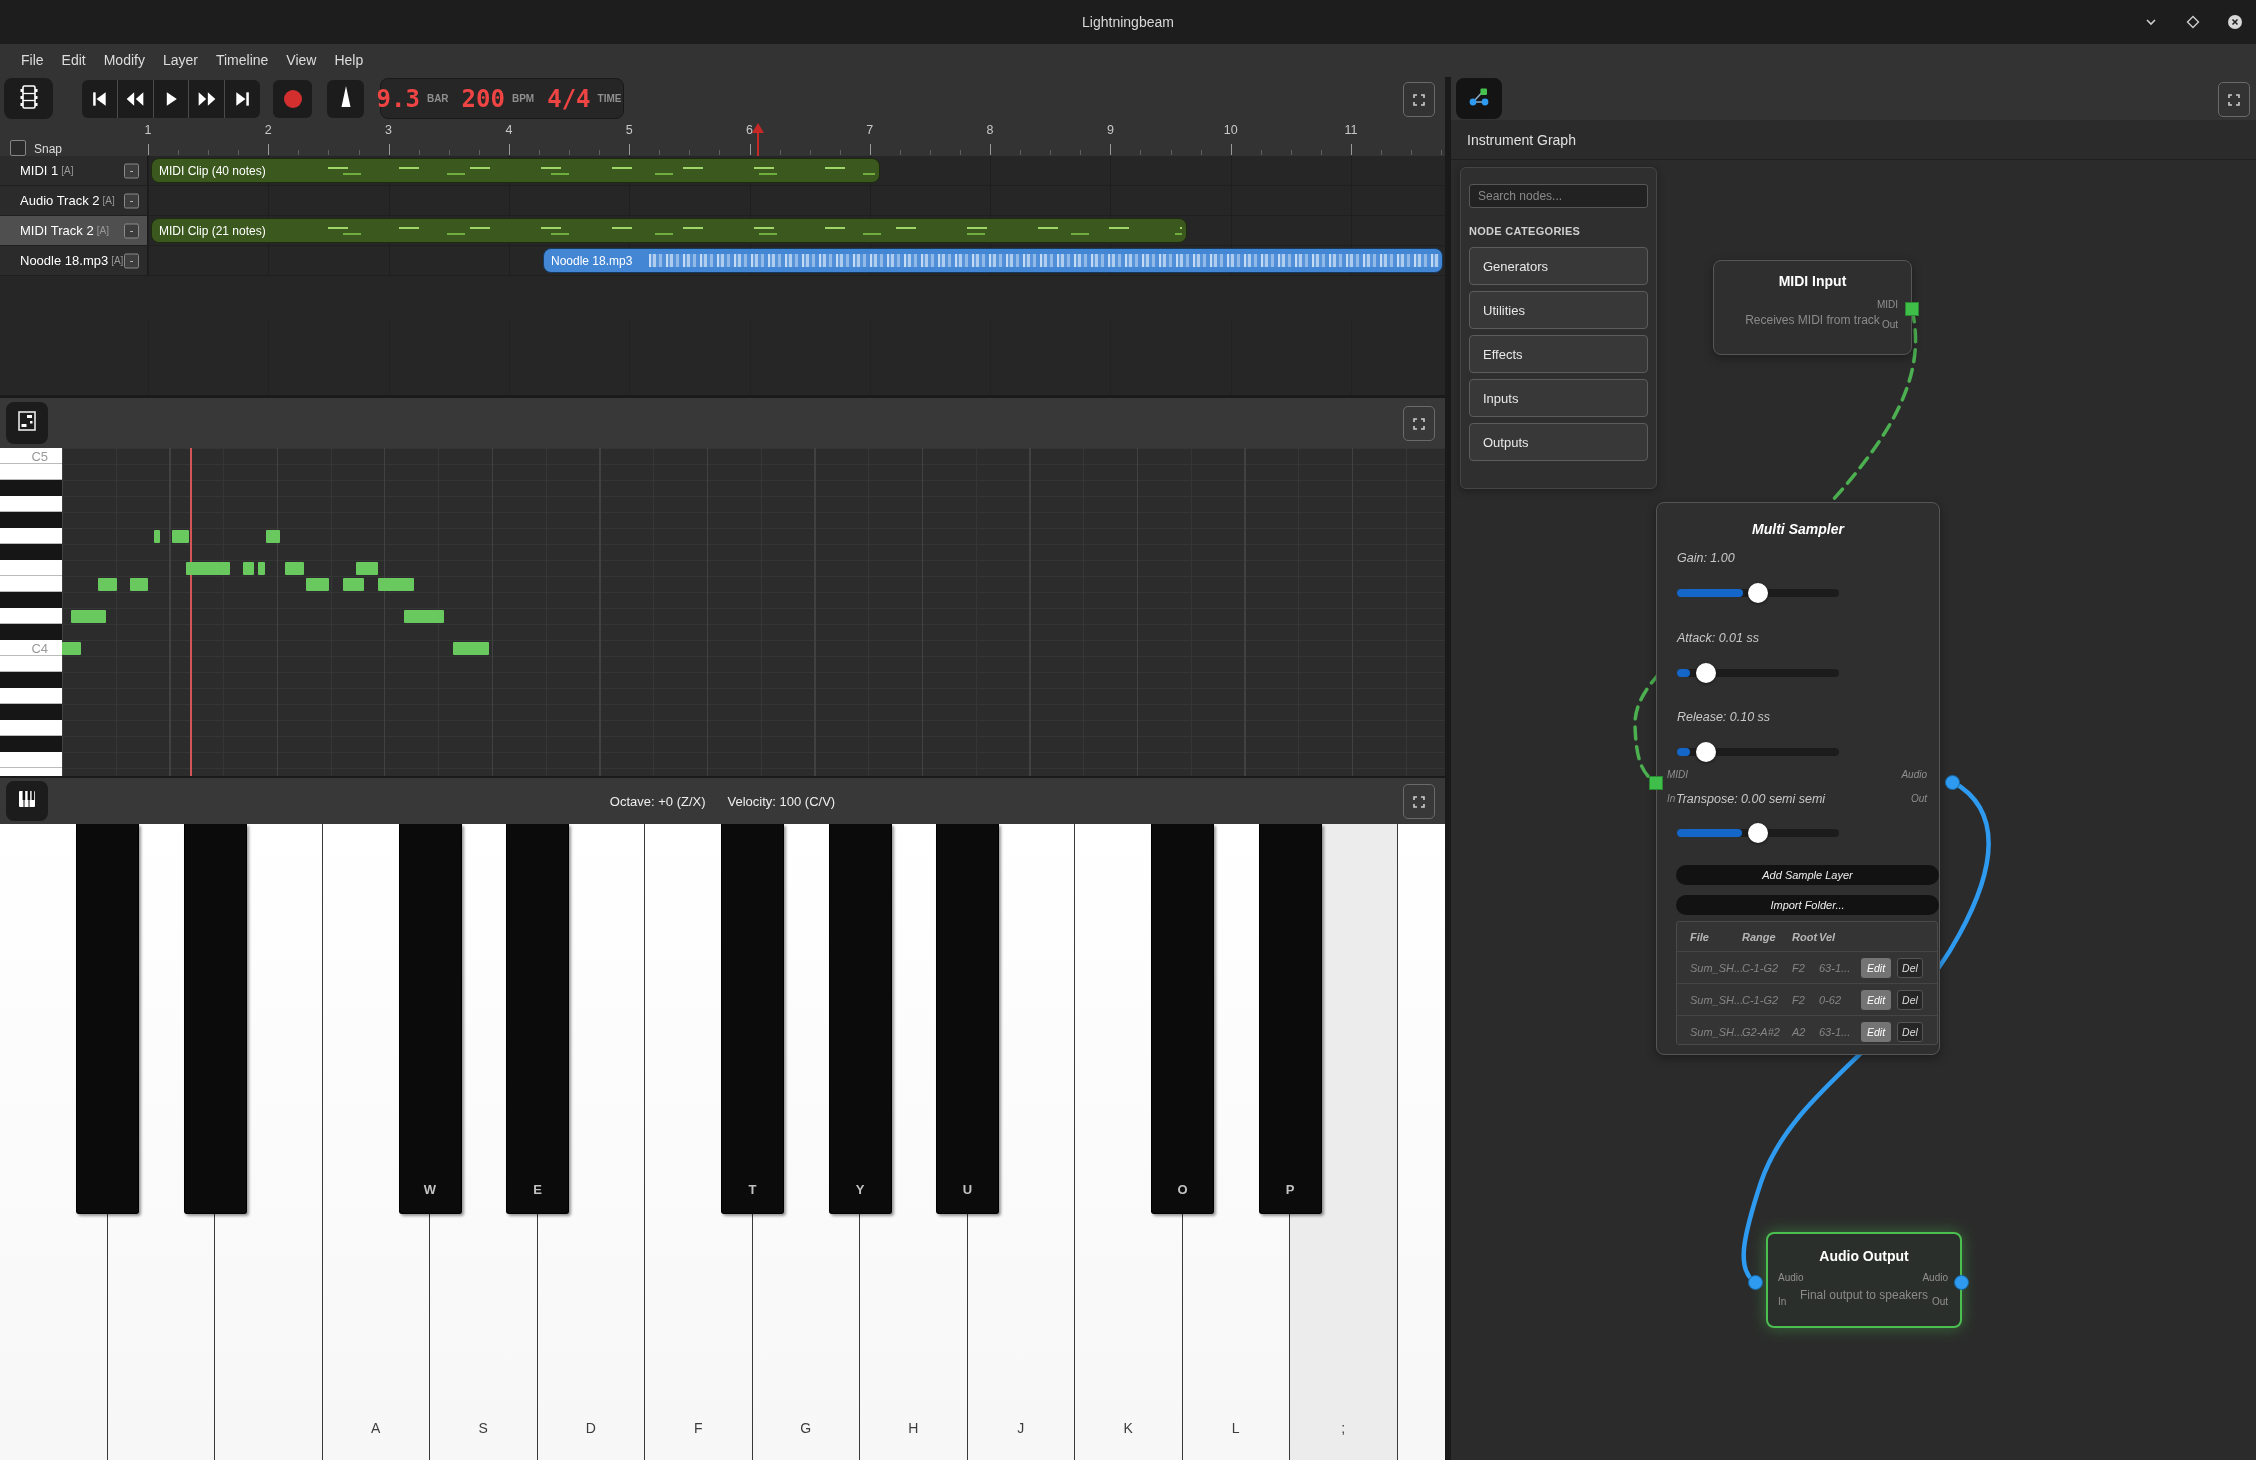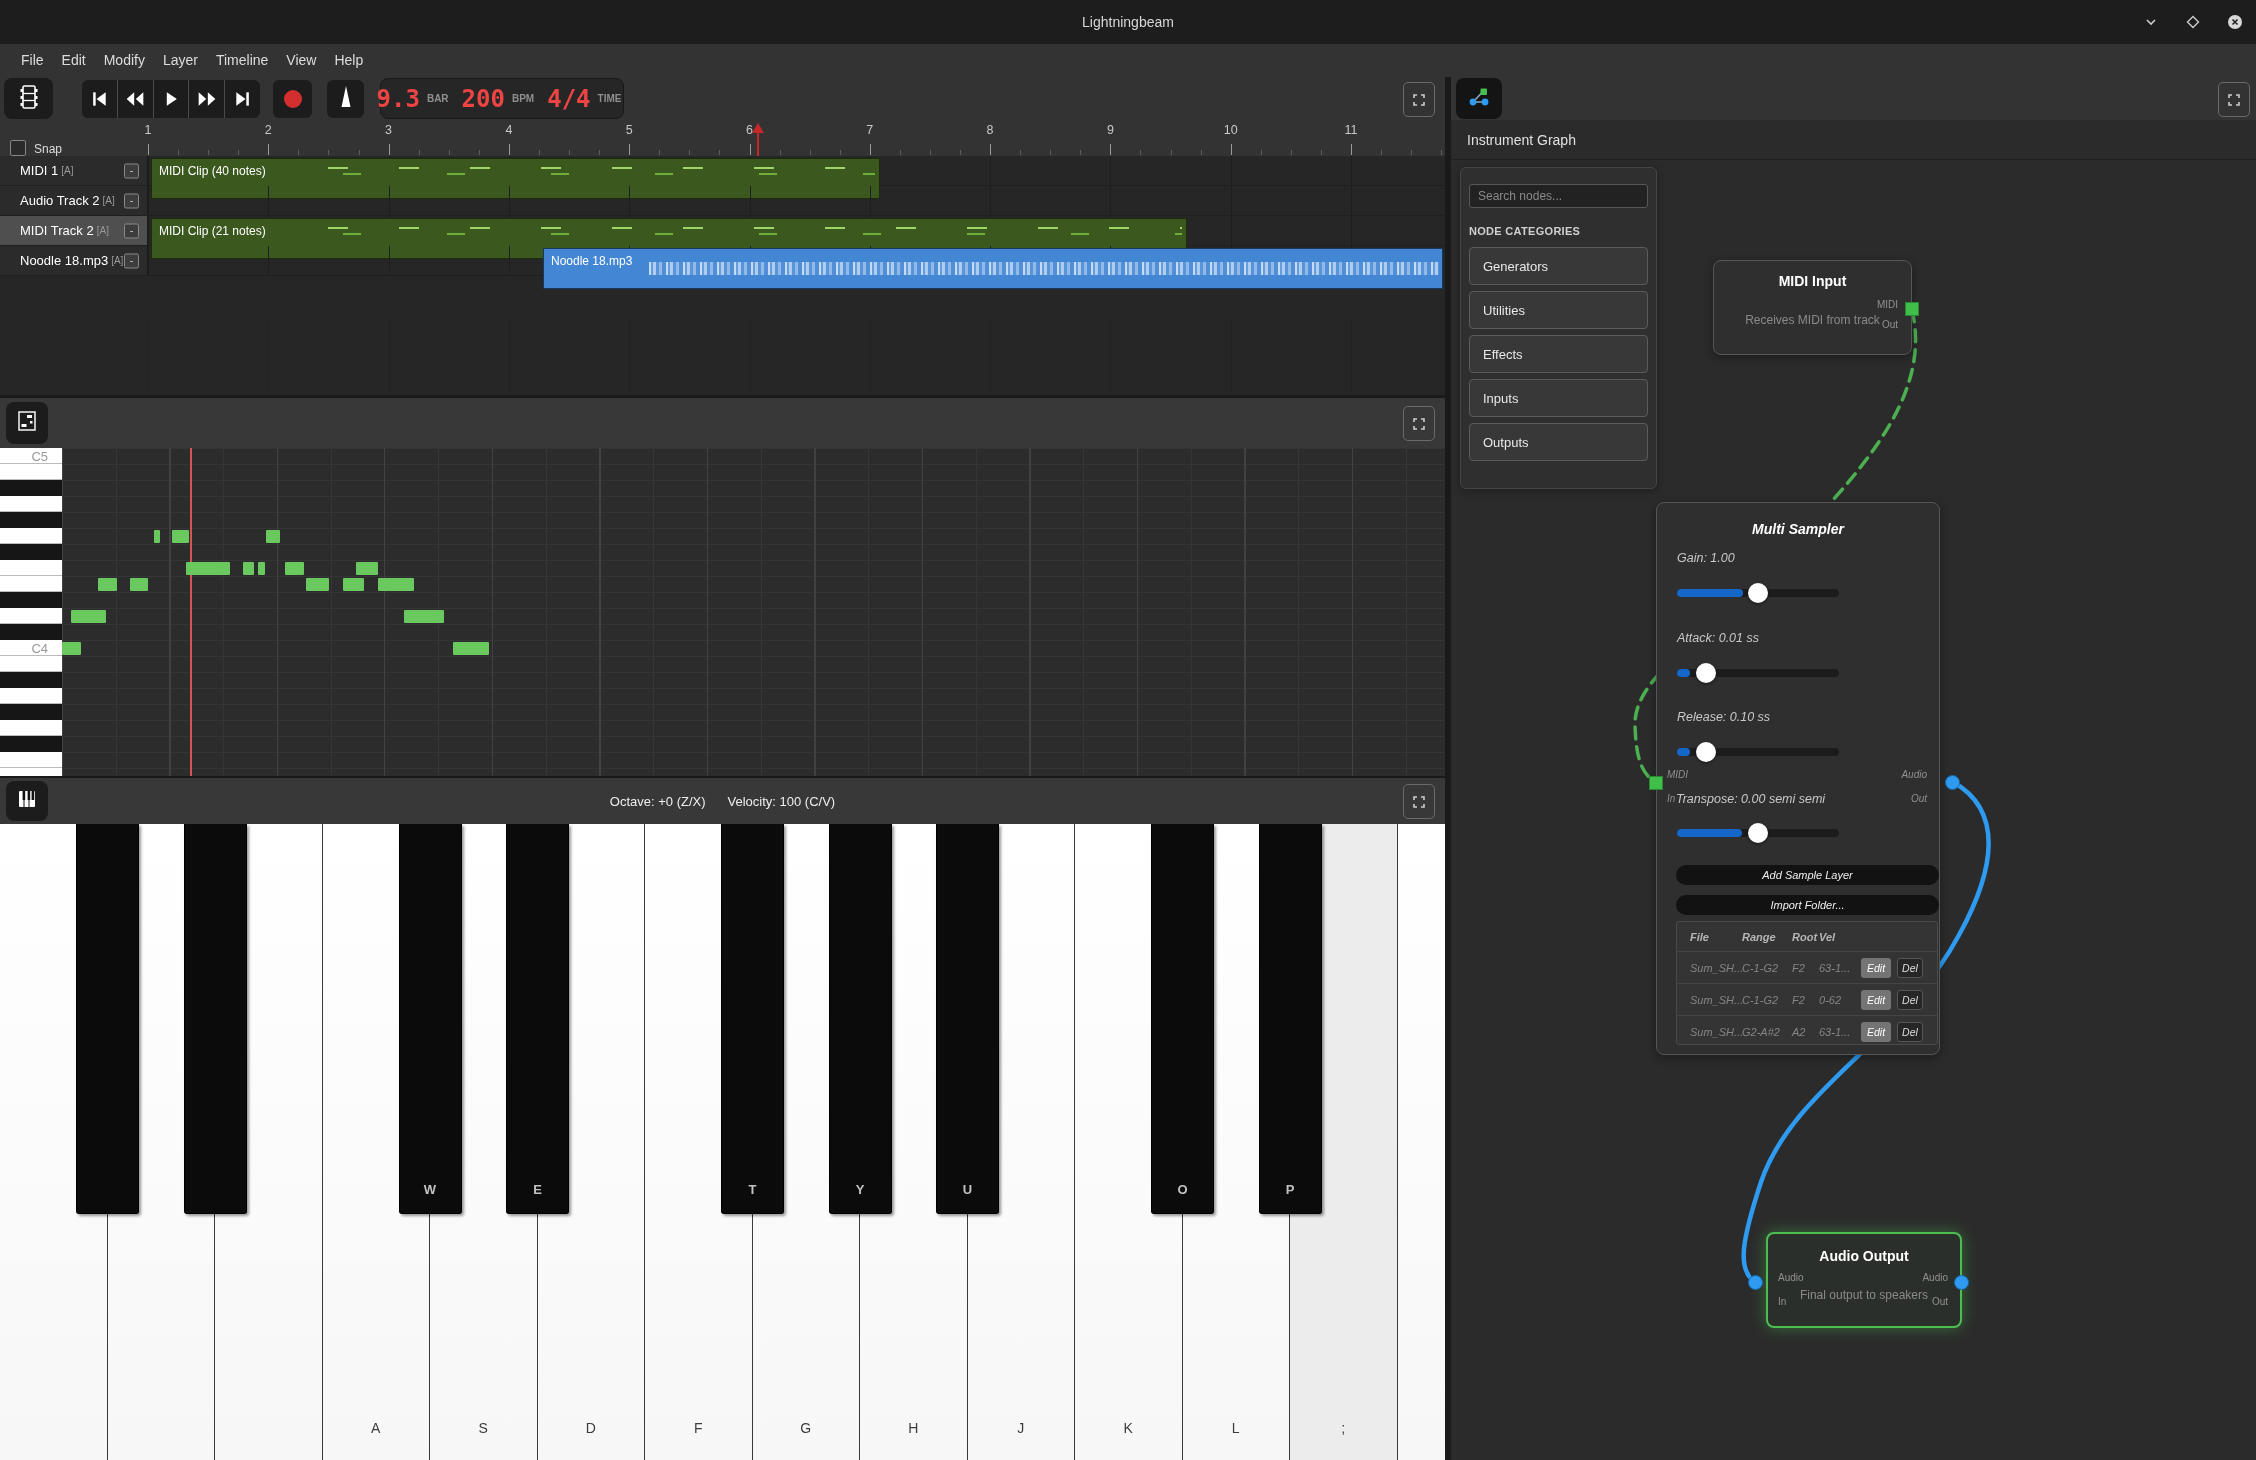"MIDI Clip (40 notes)" .clip { border-radius: 0 -> 8px; height: 41px -> 25px }
